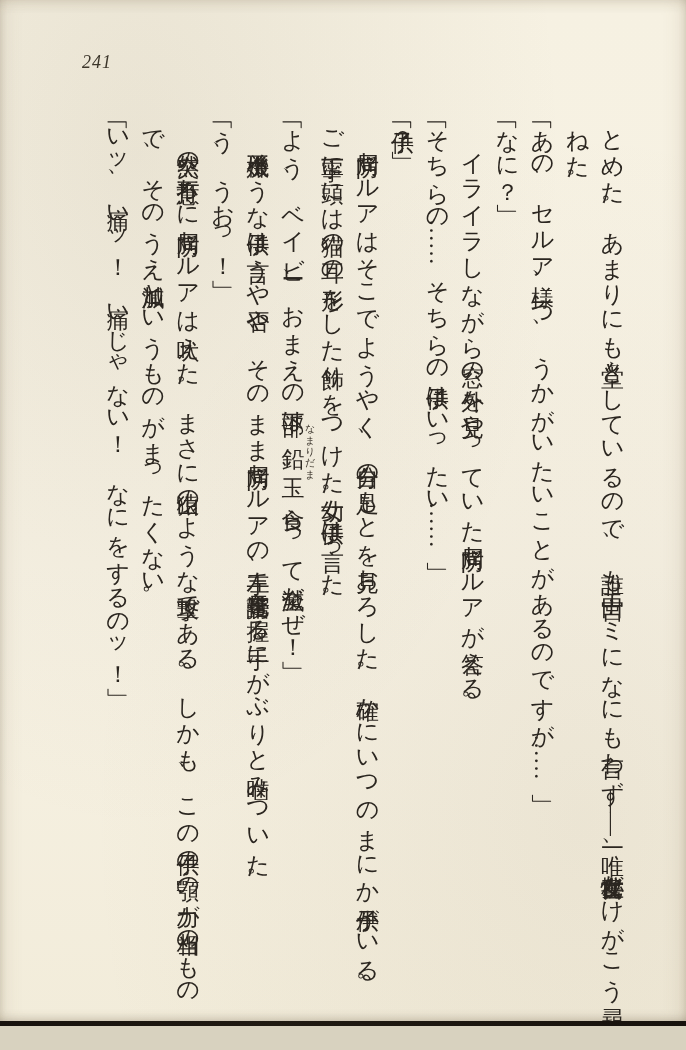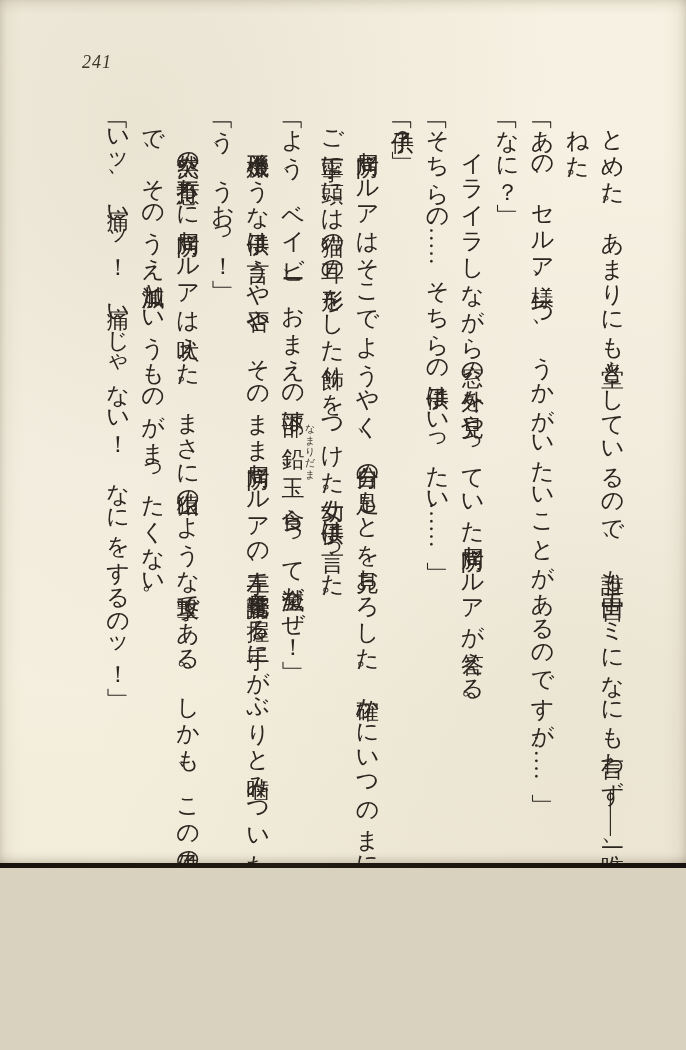"241" .scan-page { height: 868px -> 1026px }
